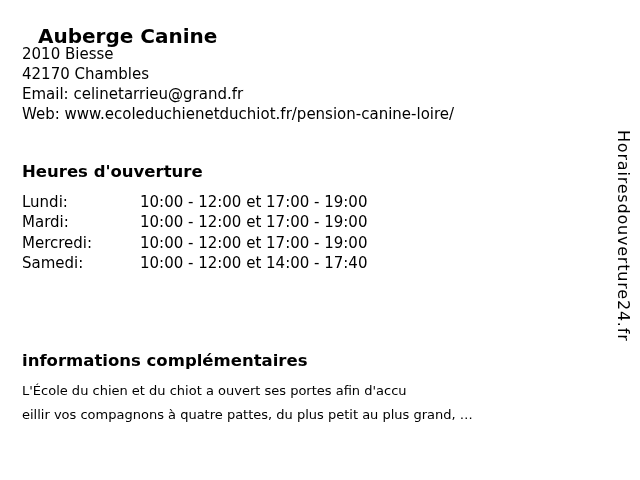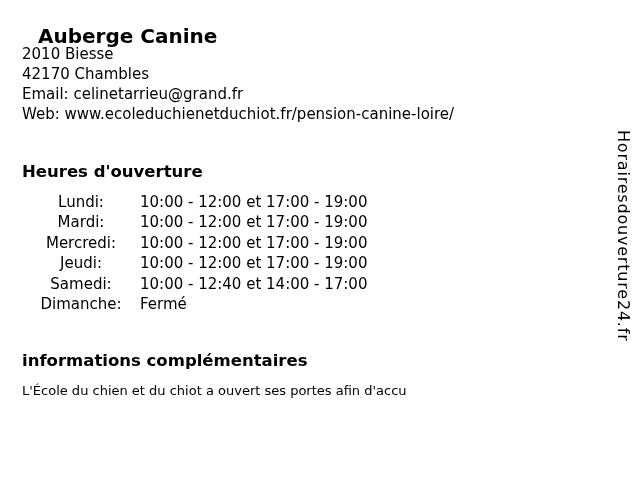"Lundi:" .hours-row .day { text-align: center -> none }
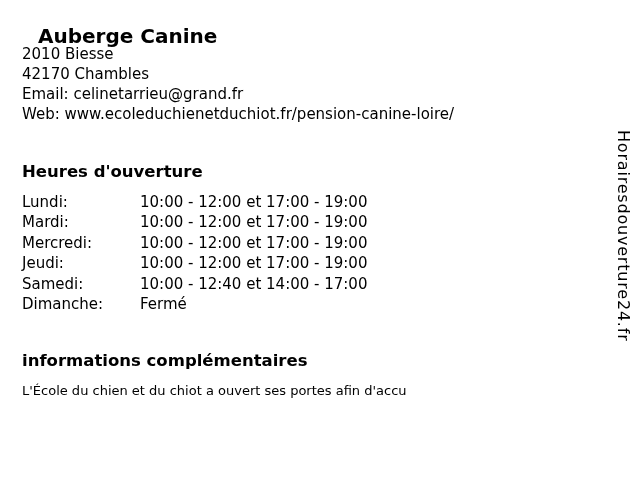"Jeudi: 10:00 - 12:00 et" div.hours-row { html: <div><span>Jeudi:</span><span>10:00 - 12:00 et 17:00 - 19:00</span></div> -> none }
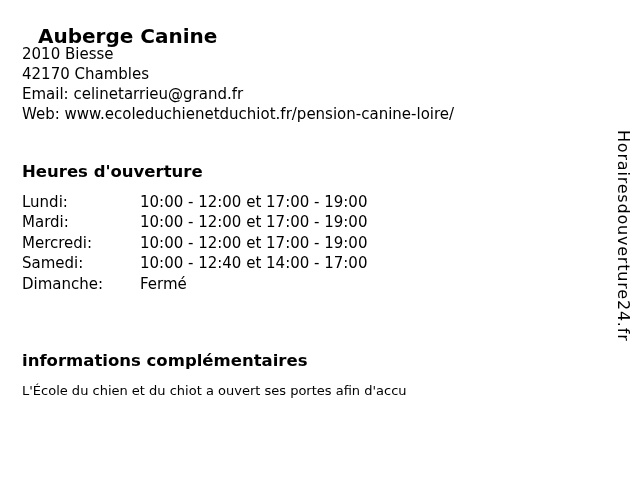"10:00 - 12:40 et 14:00" span.time { text: 12:40 et 14:00 - 17:00 -> 12:00 et 14:00 - 17:40 }
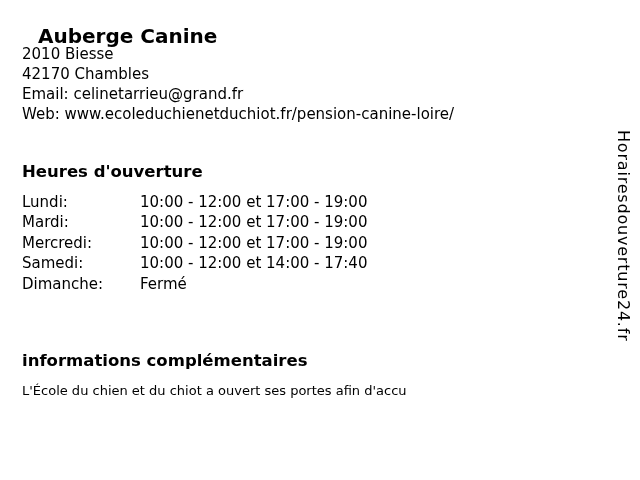"Dimanche: Fermé" div.hours-row { html: <div><span>Dimanche:</span><span>Fermé</span></div> -> none }
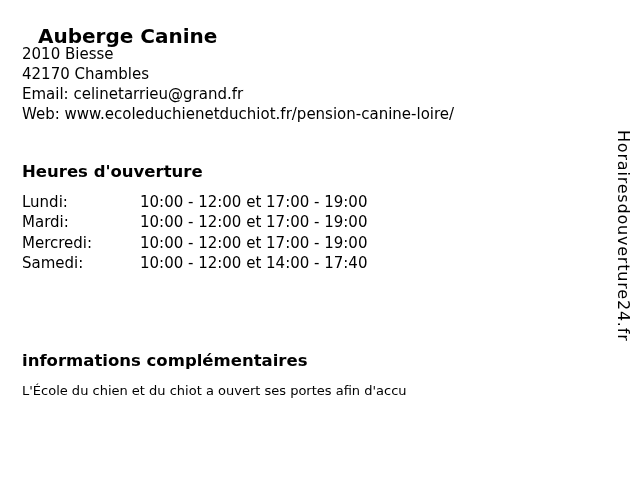"eillir vos compagnons à quatre" div { html: none -> <div>eillir vos compagnons à quatre pattes, du plus petit au plus grand, …</div> }
